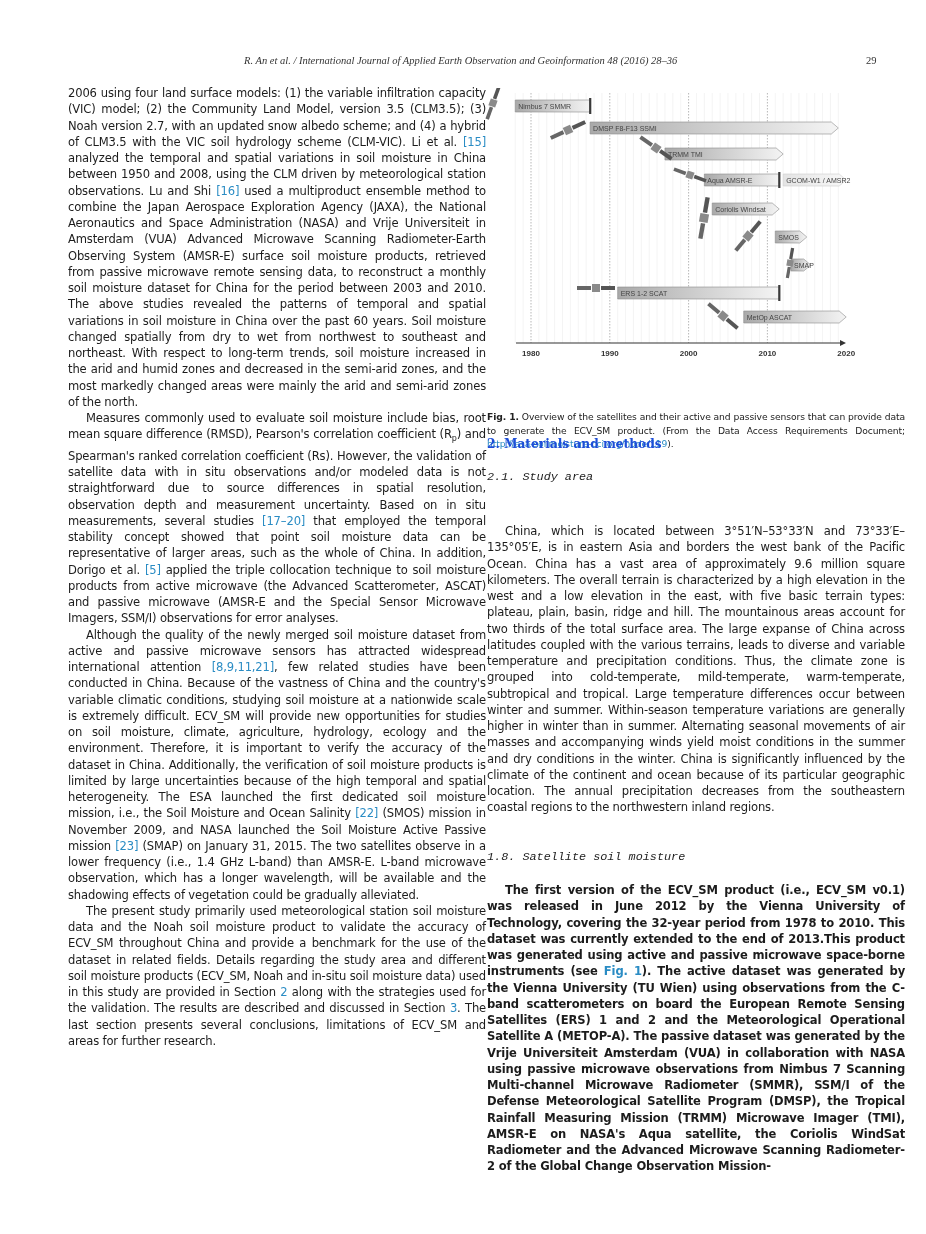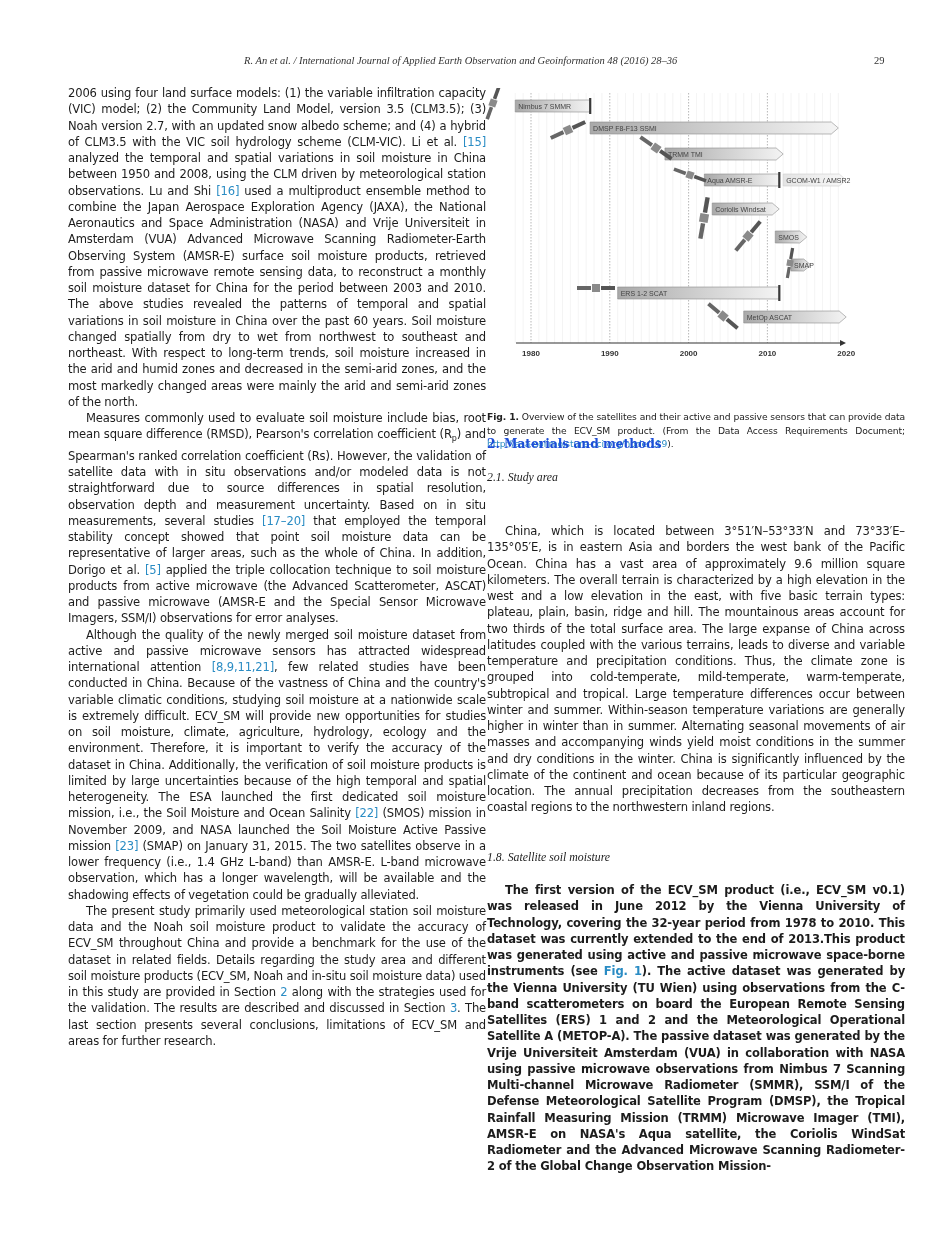"29" .running-head .page { margin-left: 8px -> none }
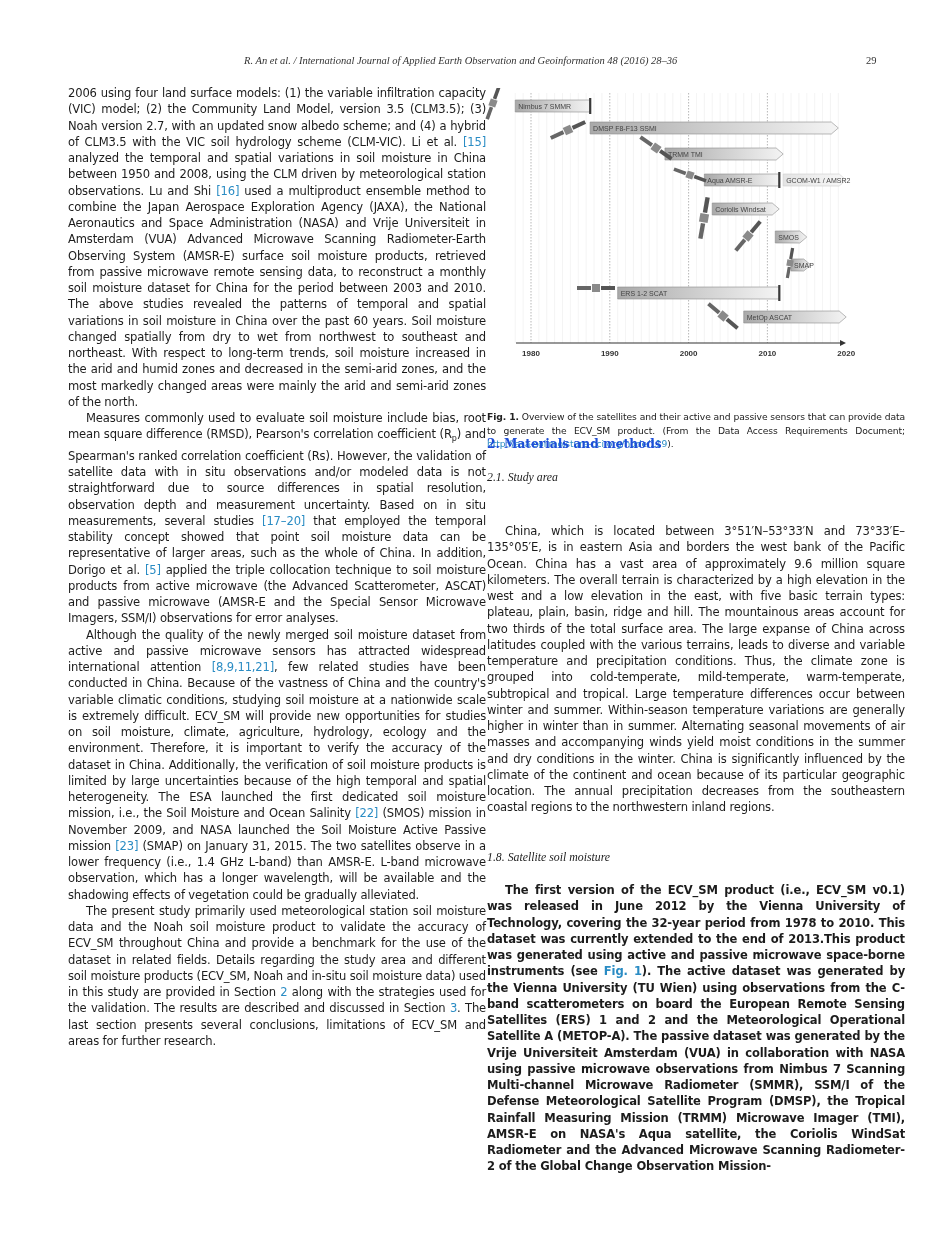"2.1. Study area" .subsection { font-family: Liberation Serif, serif -> Liberation Mono, monospace }
